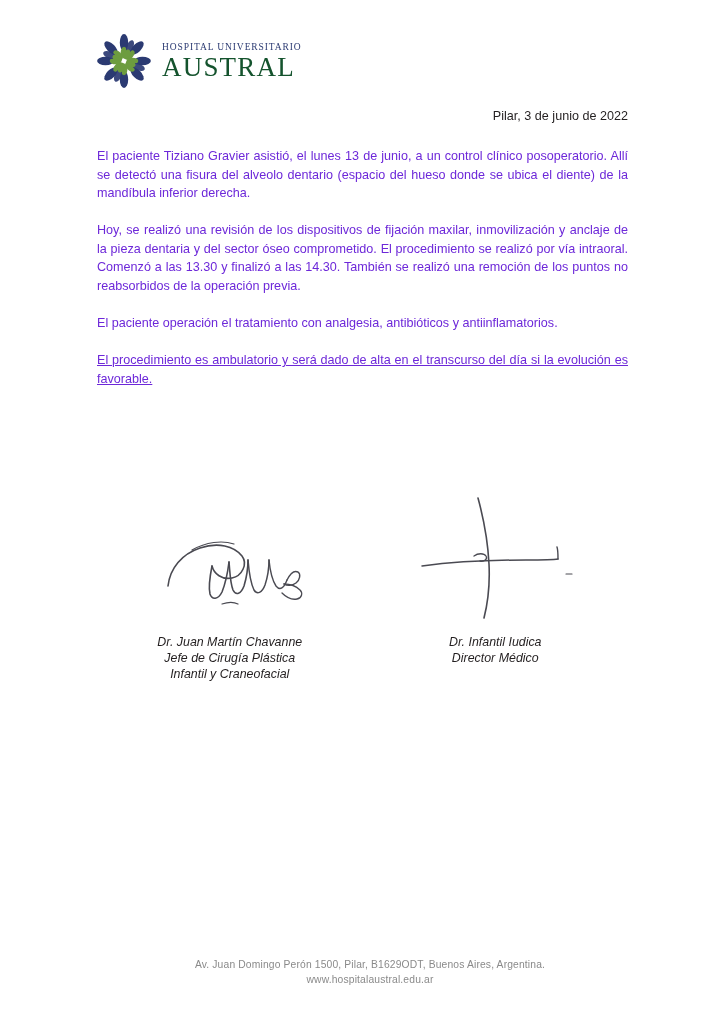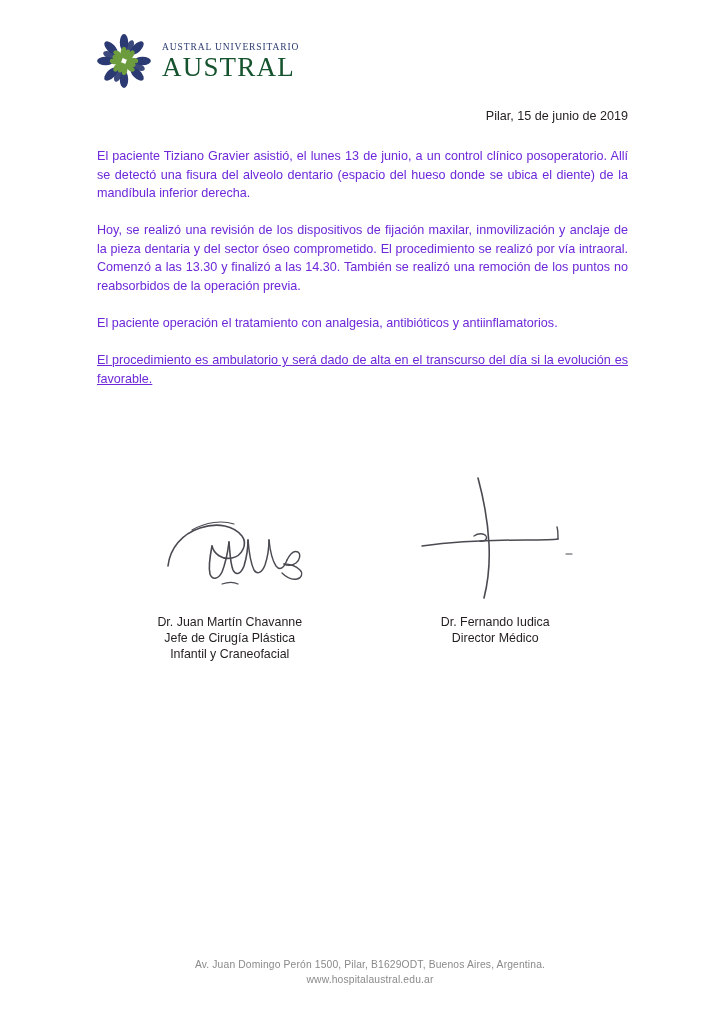"AUSTRAL UNIVERSITARIO" div.logo-top { text: AUSTRAL -> HOSPITAL }
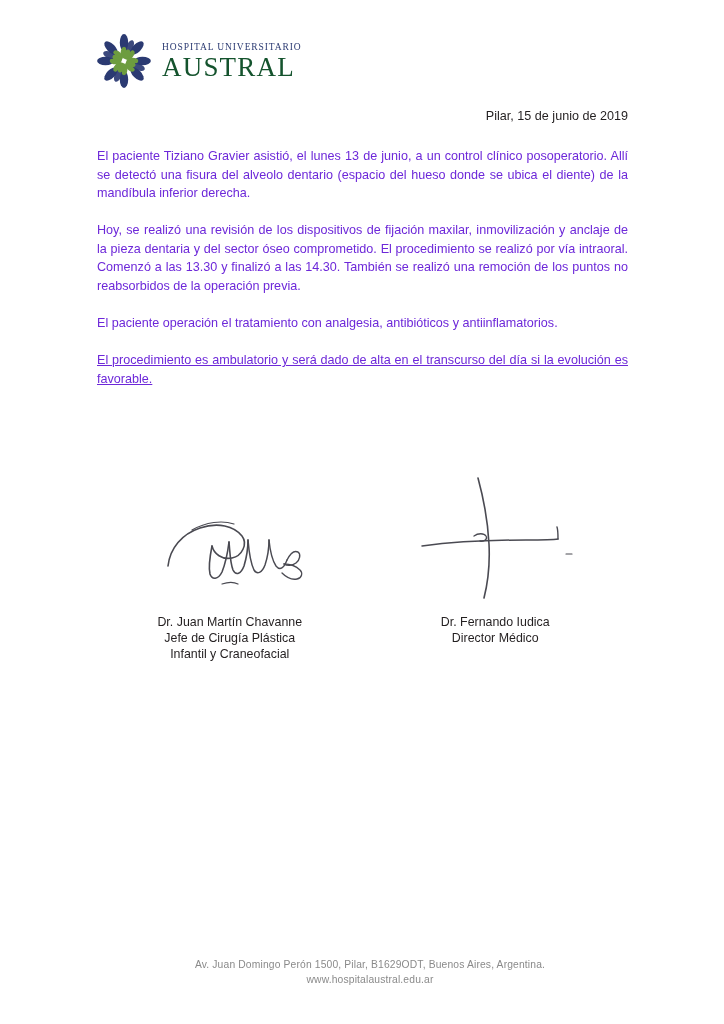"Pilar, 15 de junio de" div.date-line { text: 15 de junio de 2019 -> 3 de junio de 2022 }
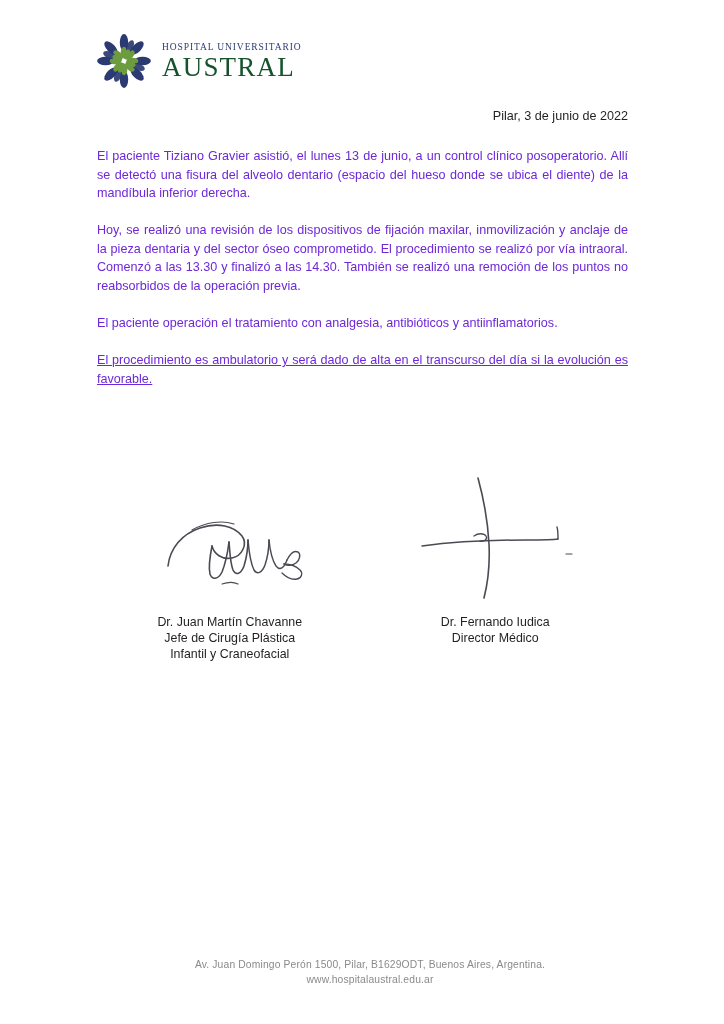"Dr. Juan Martín Chavanne" .signatures { font-style: none -> italic; top: 480px -> 500px }
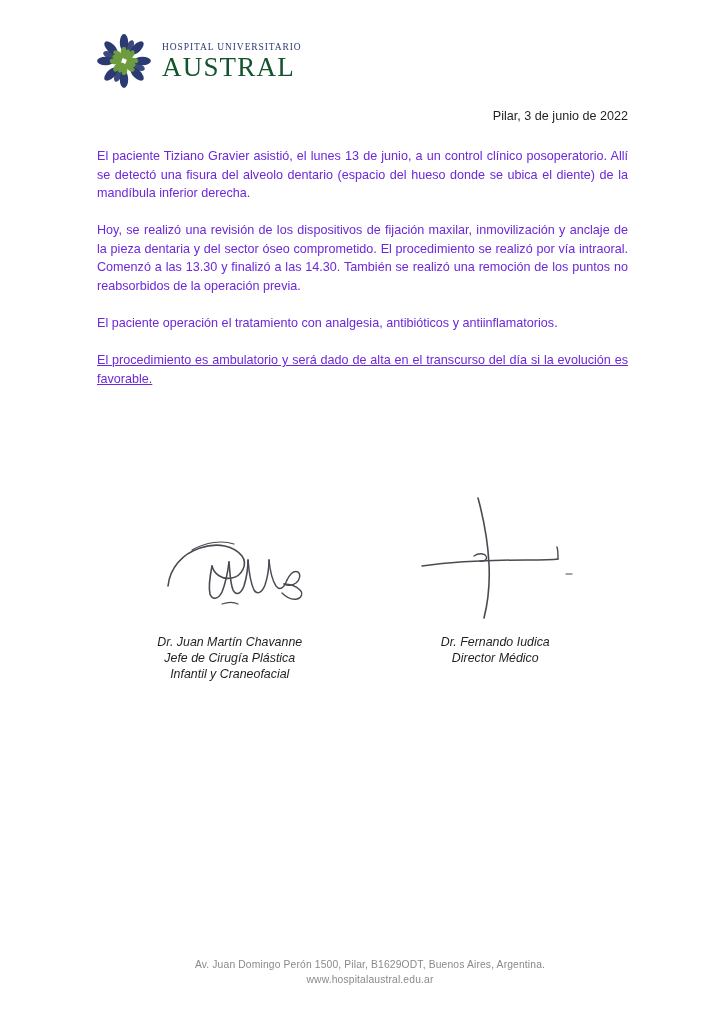"Dr. Fernando Iudica" div { text: Fernando -> Infantil }
